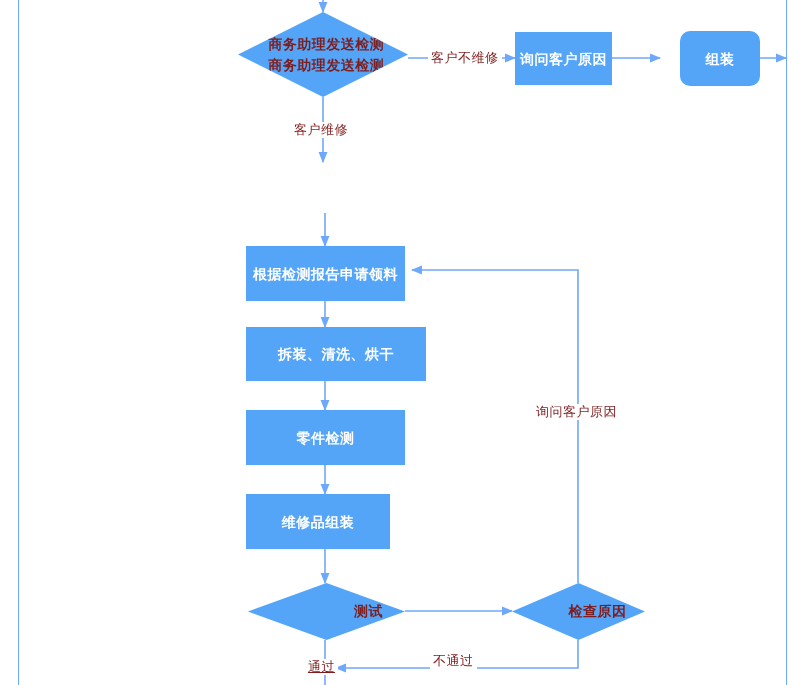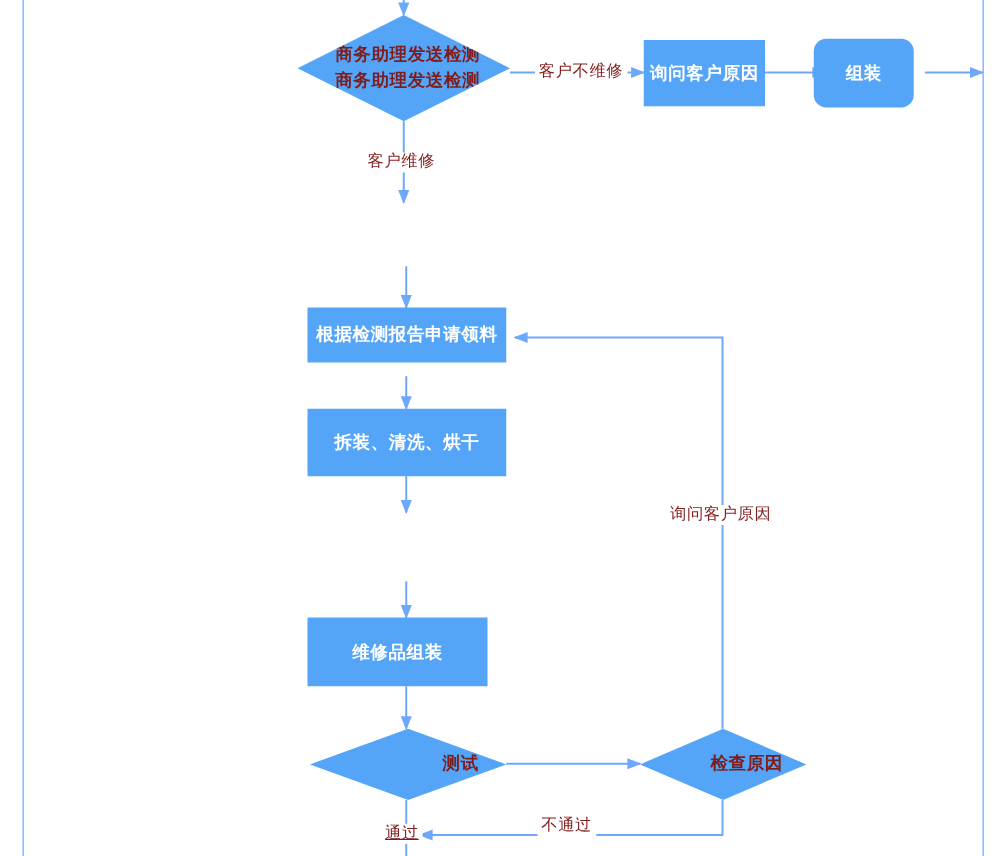"组装" div.node { left: 651px -> 680px }
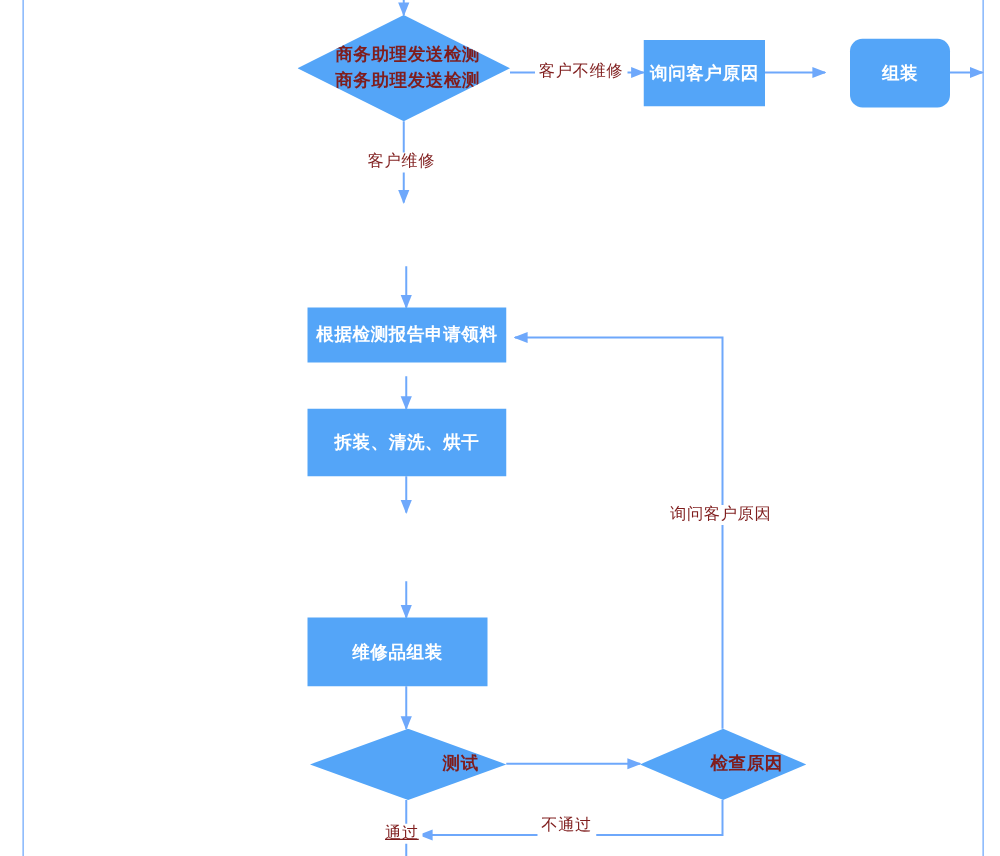"根据检测报告申请领料" div.node { height: 44px -> 55px }
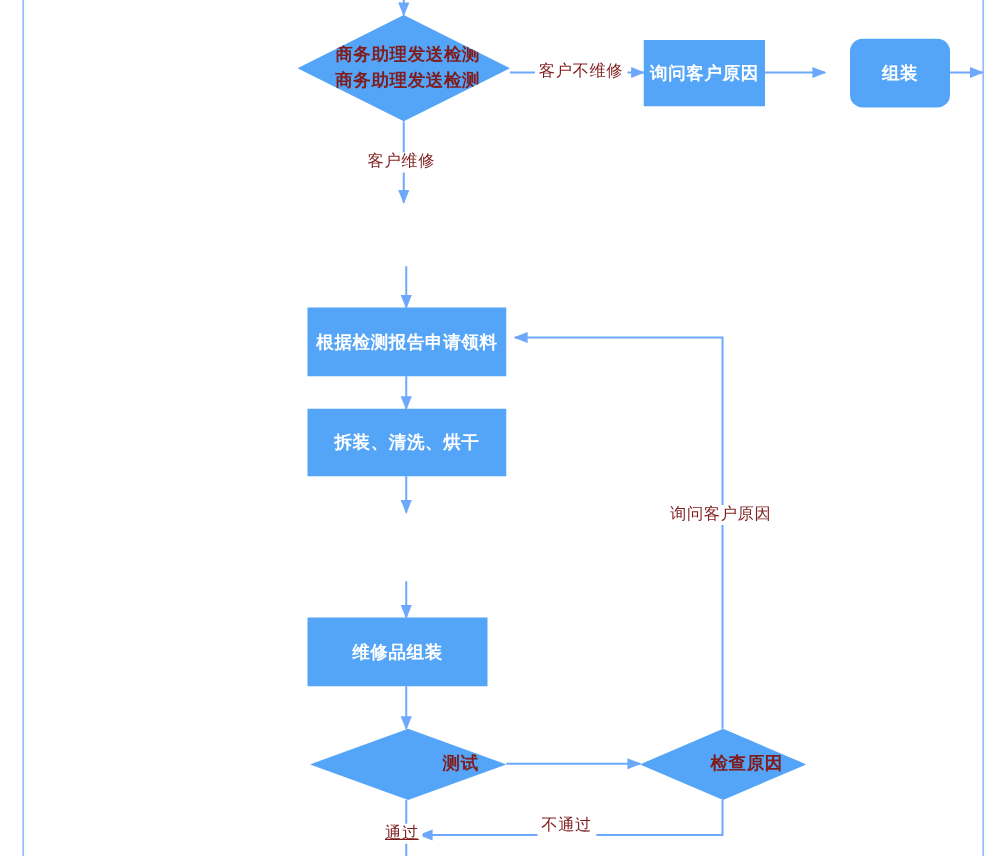"拆装、清洗、烘干" div.node { width: 159px -> 180px }
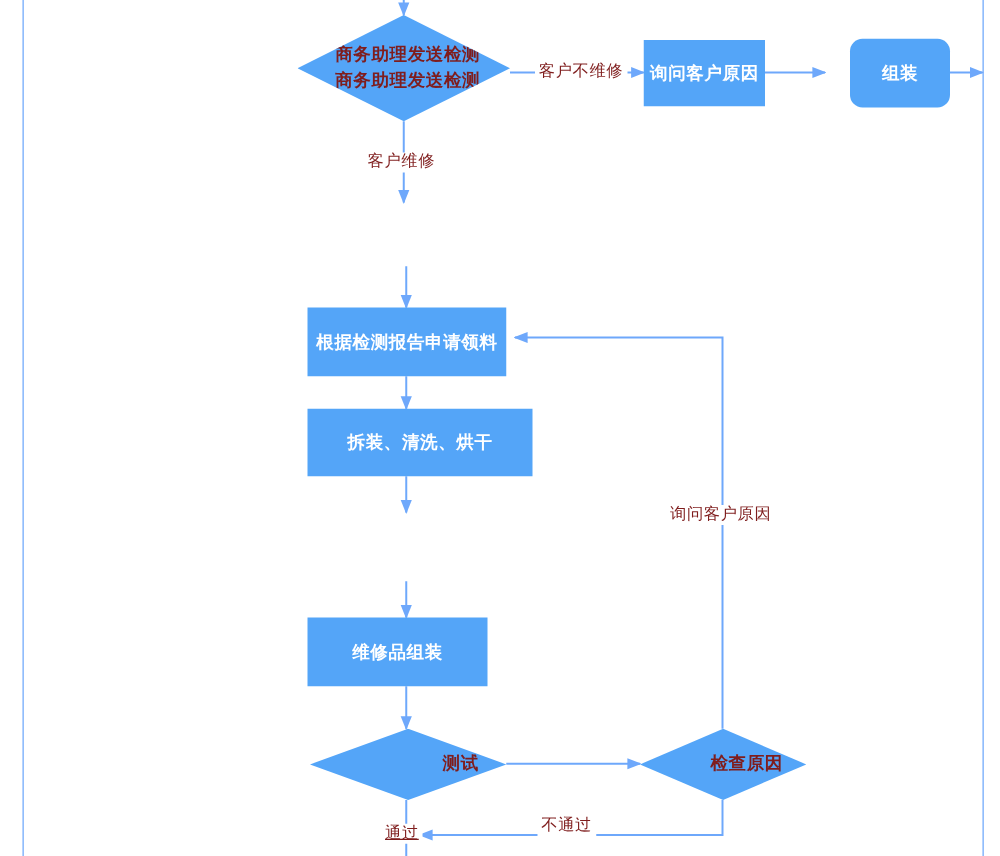"零件检测" div.node { html: none -> <div>零件检测</div> }
